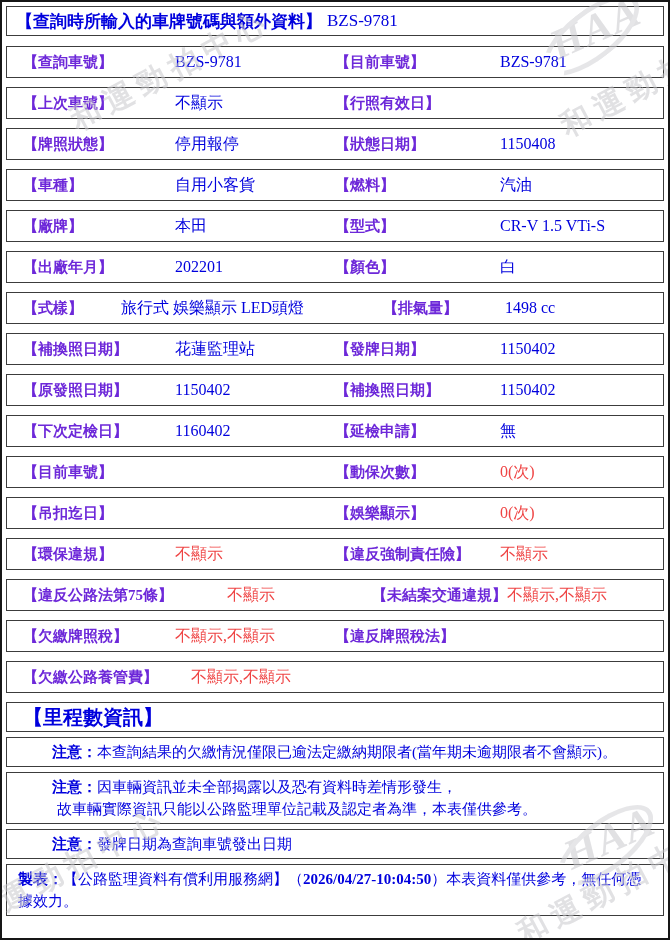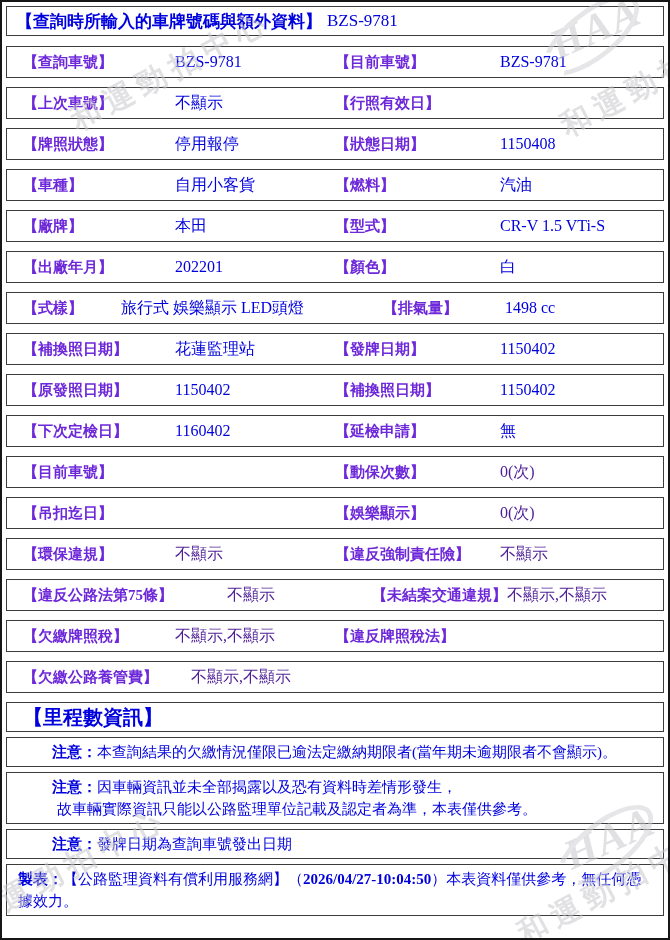"0(次)" .c-red { color: #4c1d95 -> #ef4444 }
